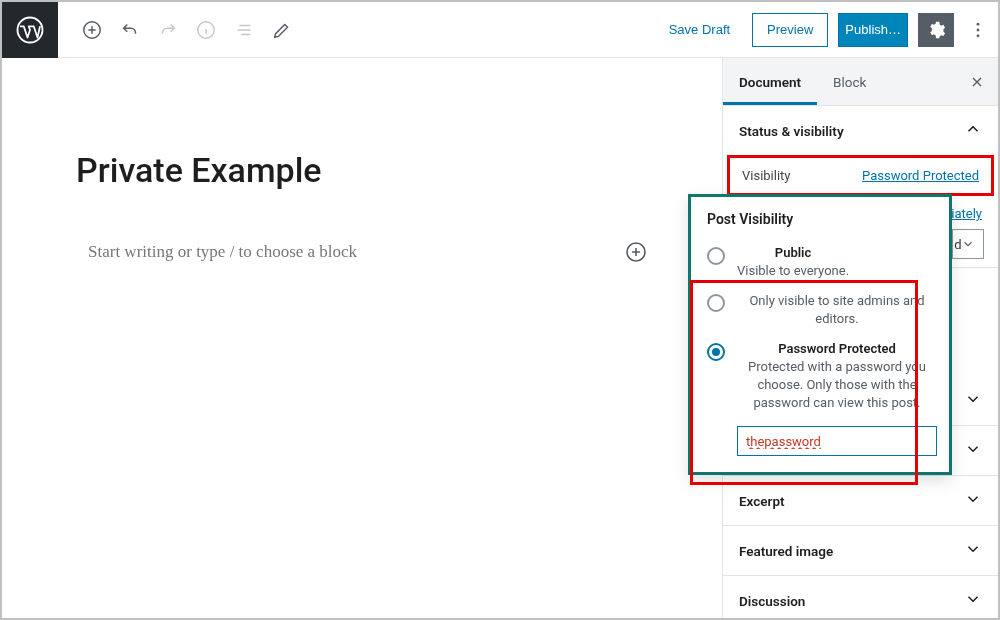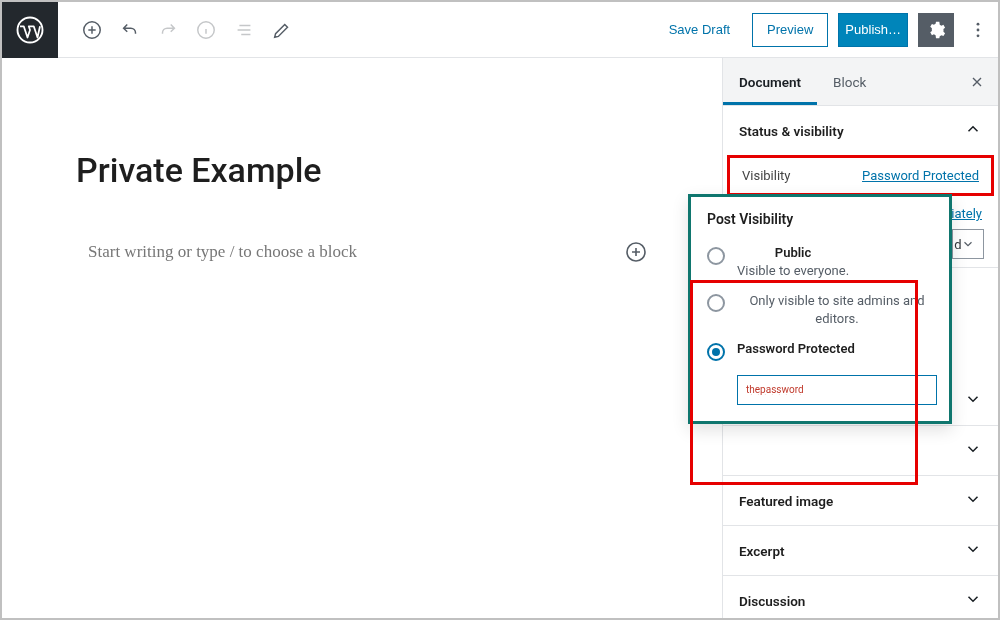"Protected with a password you" div.opt-desc { html: none -> <div>Protected with a password you choose. Only those with the password can view this post.</div> }
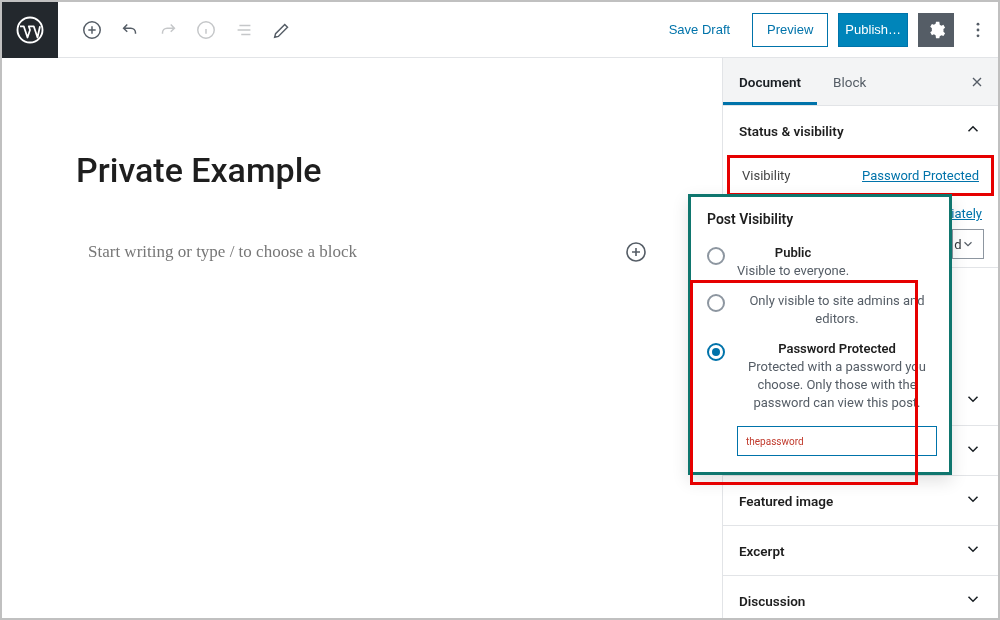"thepassword" .pw-input { font-size: 10px -> 13px }
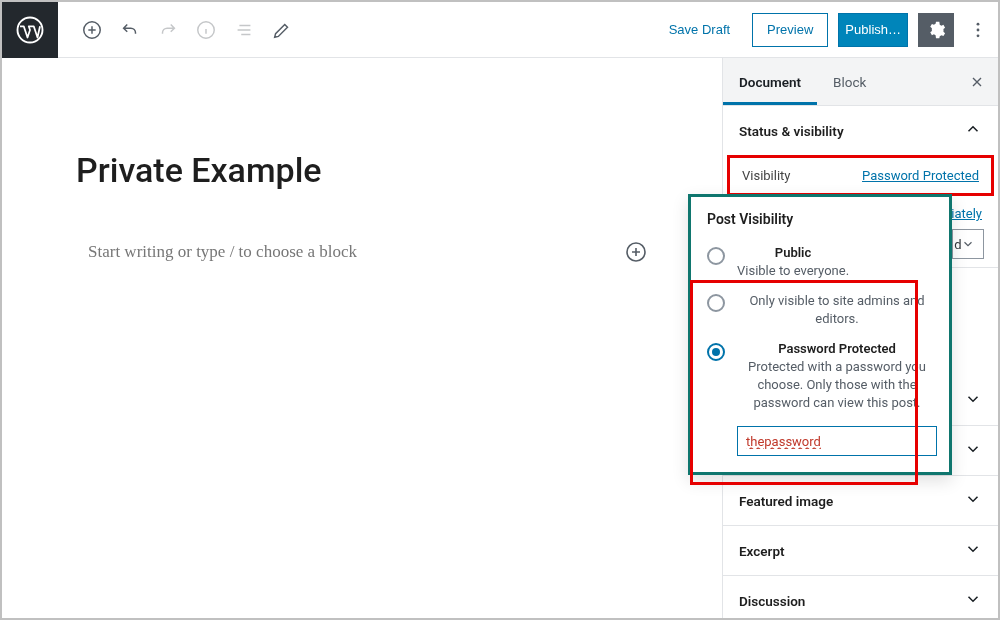"Featured image" div.panel { order: before "Excerpt" -> after "Excerpt" }
